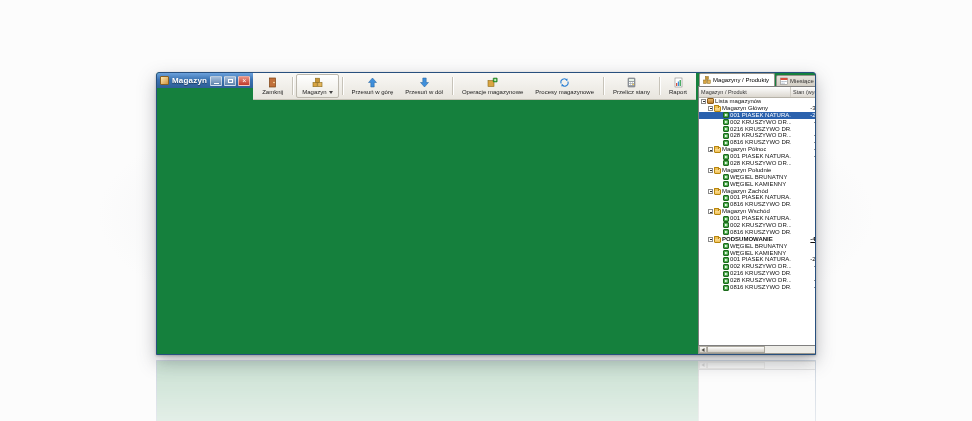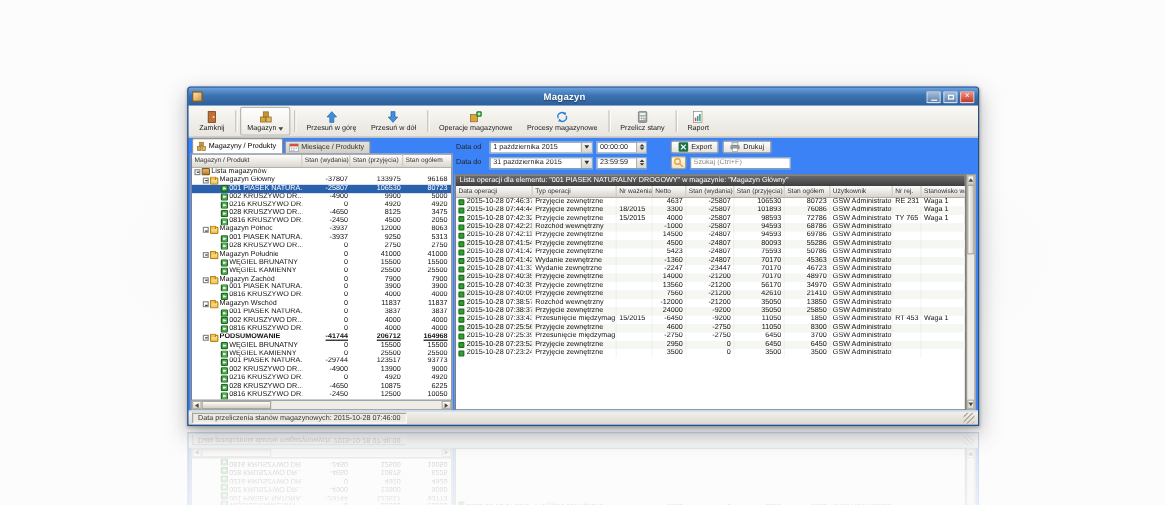"Magazyn" .window { background: #3b82f6 -> #15803d; flex-direction: column -> row }
